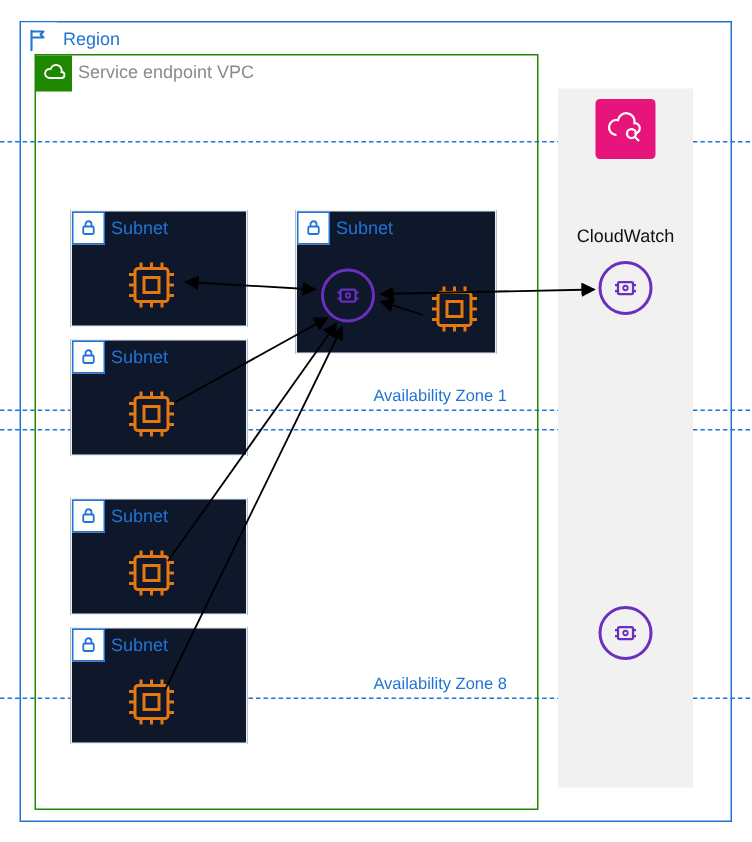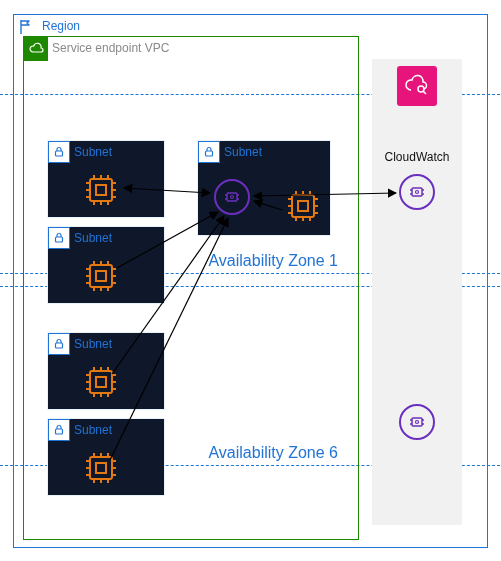"Availability Zone 1" .az-label { font-size: 16px -> 11px }
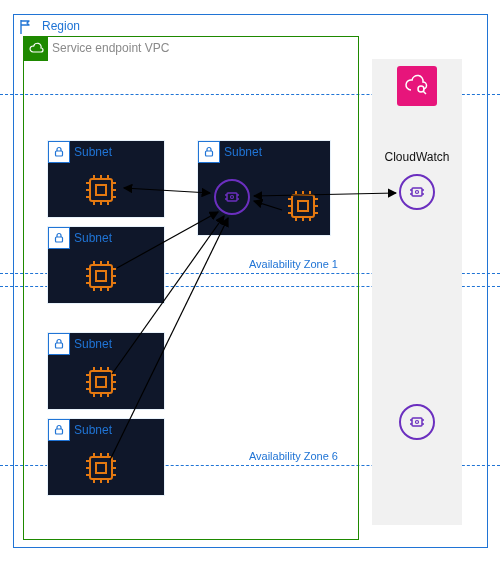"Availability Zone 6" div.az-label { text: 6 -> 8 }
